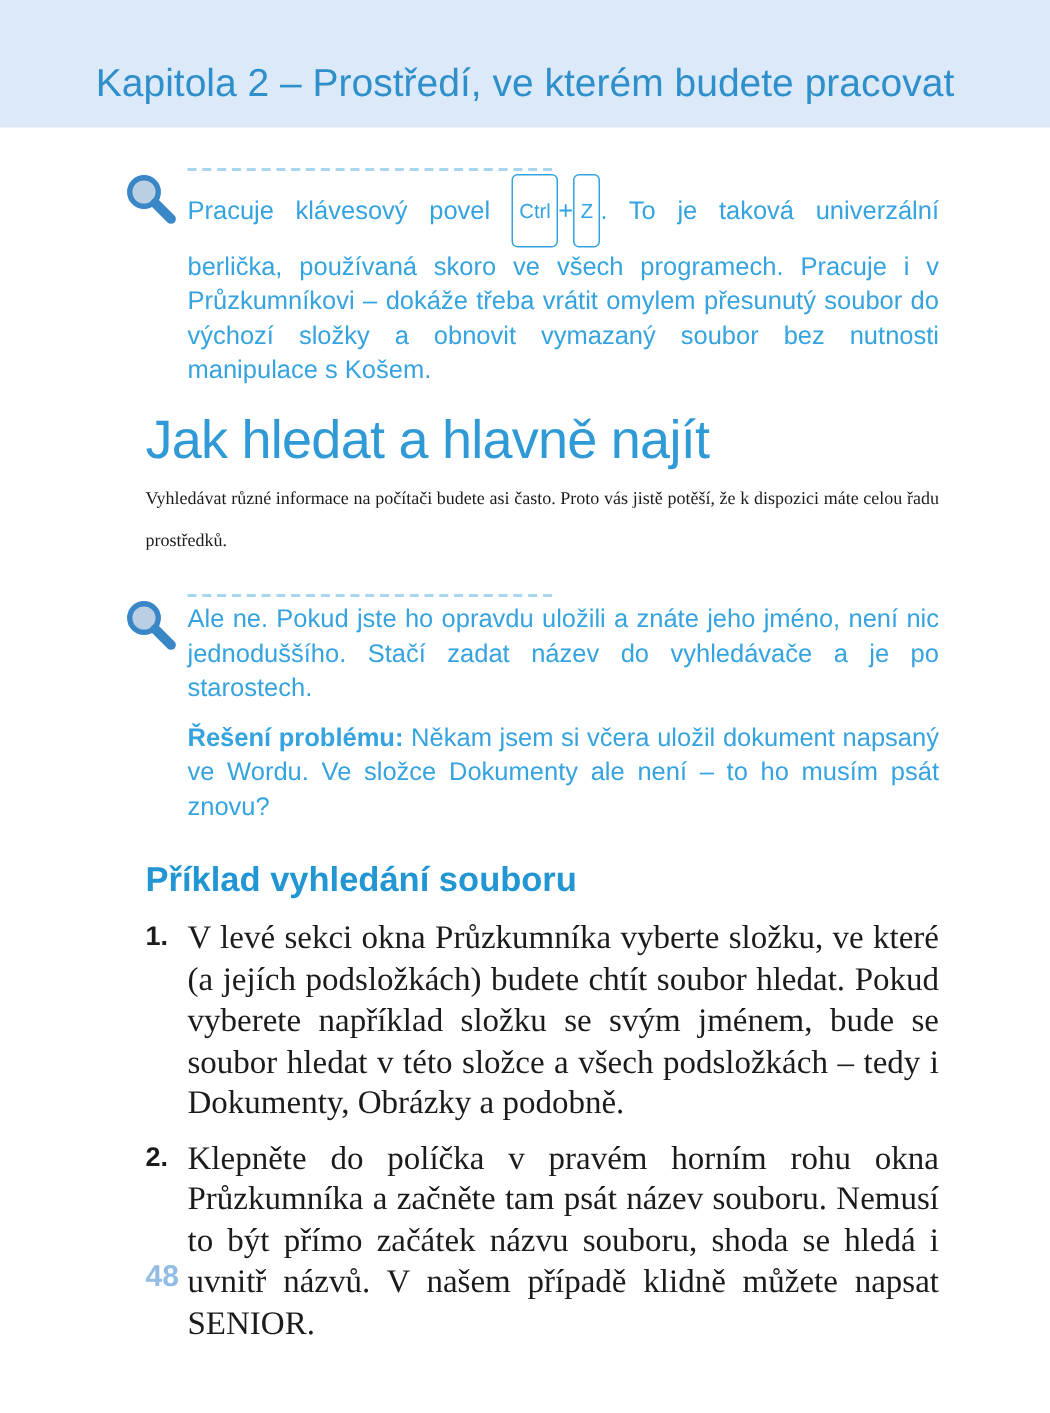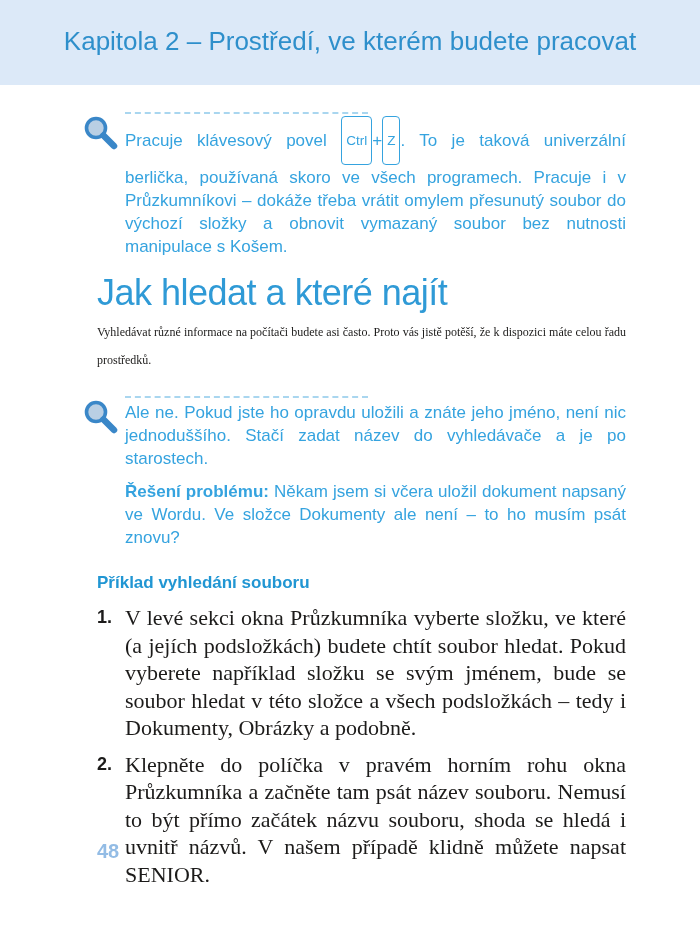"Kapitola 2 – Prostředí, ve" .band { padding-bottom: 28px -> 14px }
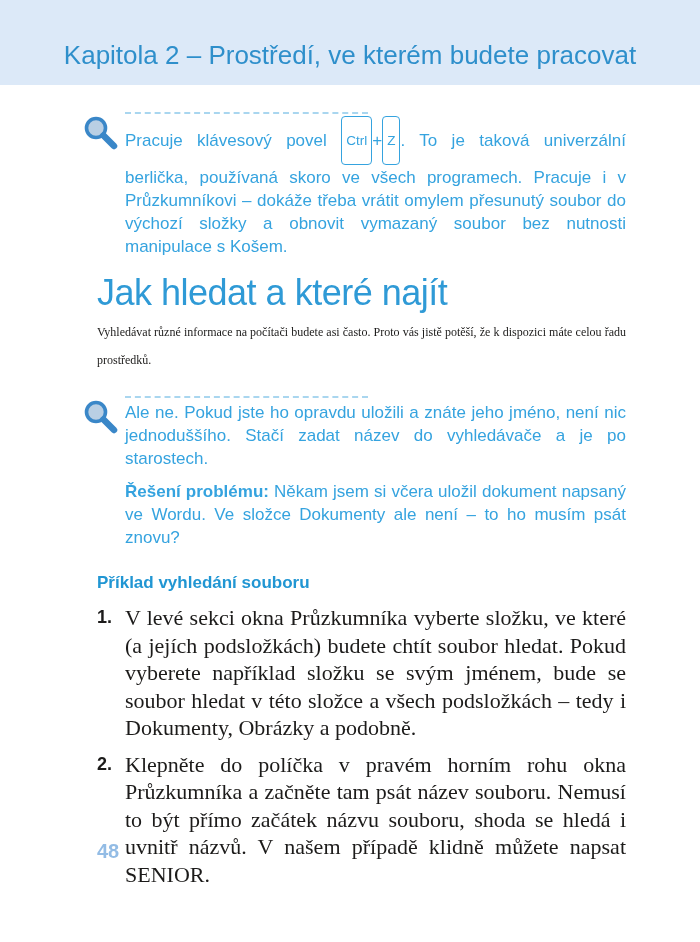"Jak hledat a které najít" h1 { text: které -> hlavně }
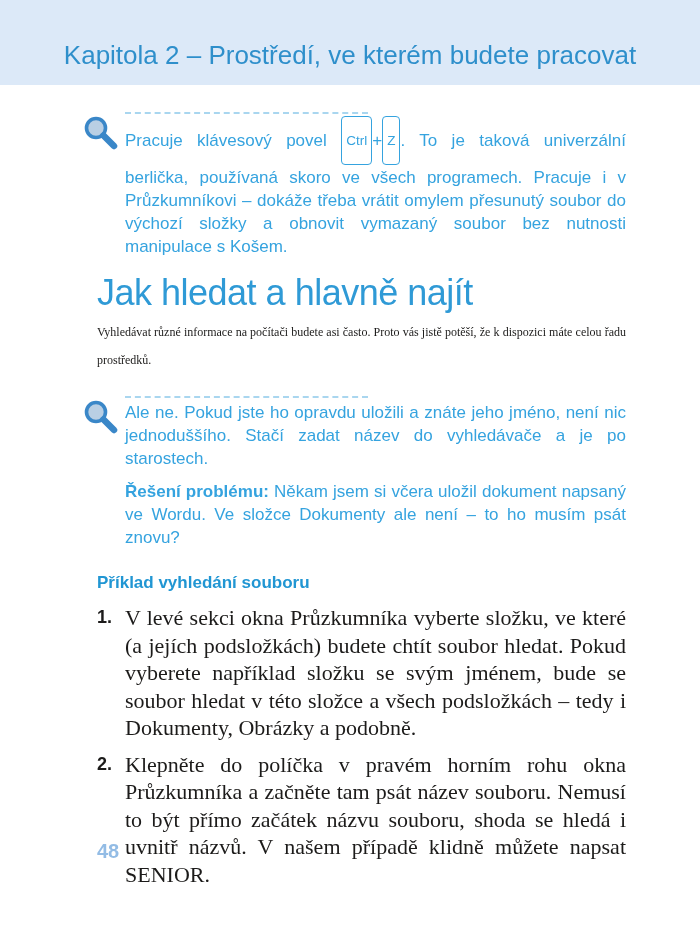"Příklad vyhledání souboru" h3 { font-size: 17px -> 23px }
